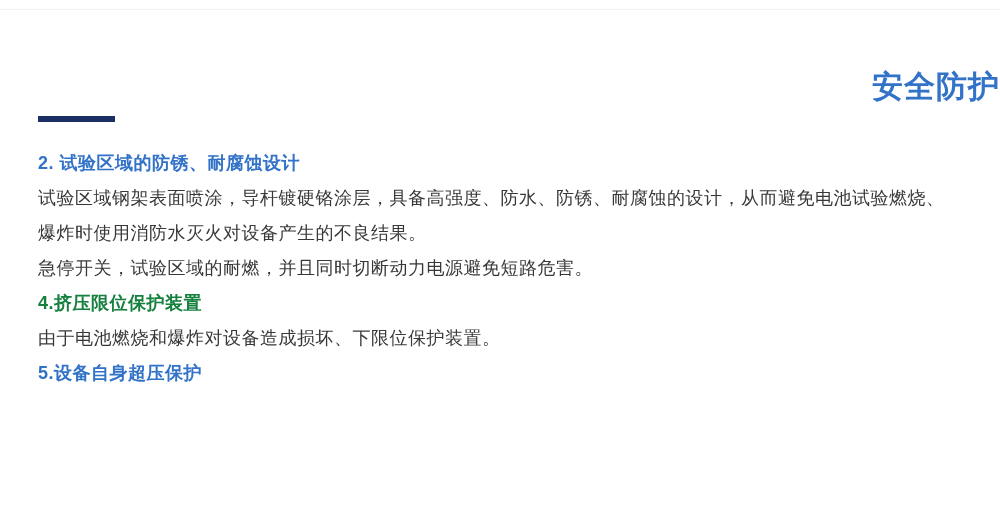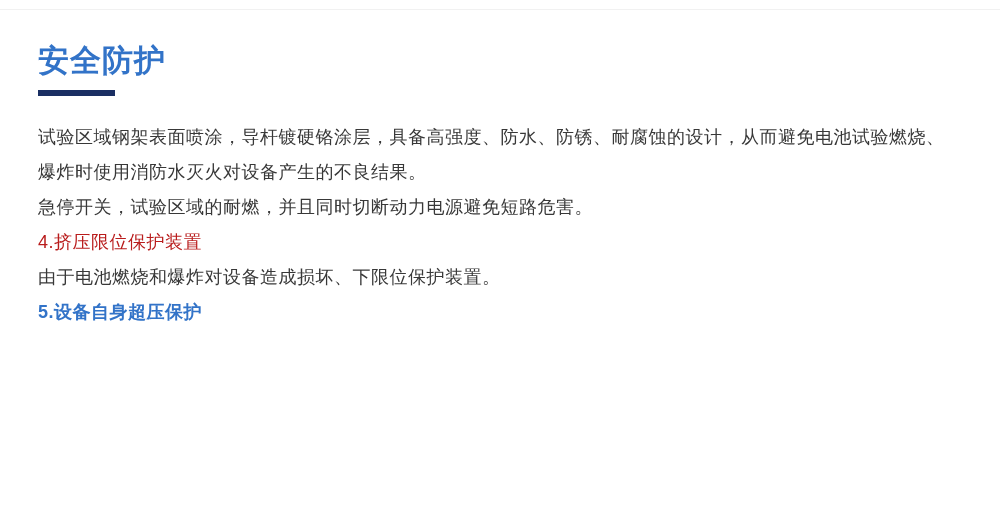"安全防护" .page-title { margin: 40px 0 0 38px -> 66px 0 0 38px; text-align: none -> right }
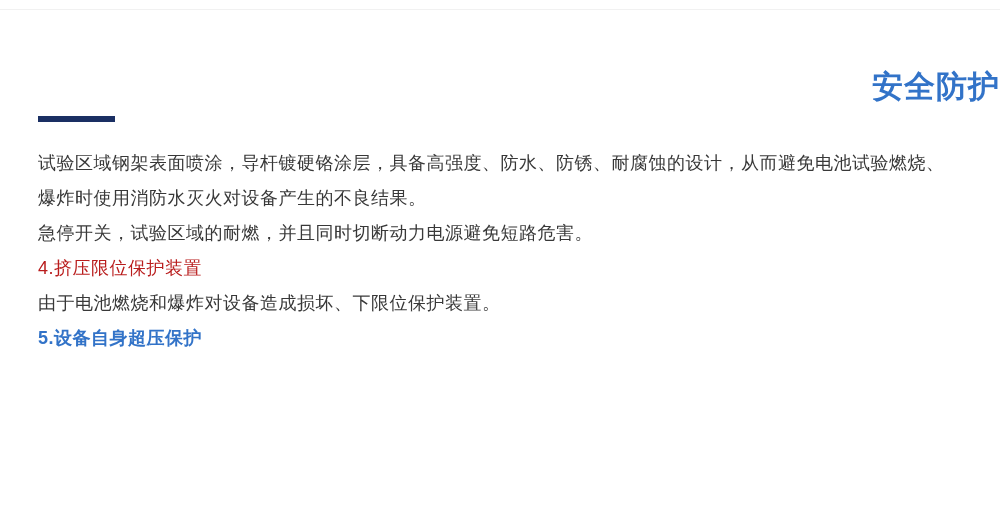"2. 试验区域的防锈、耐腐蚀设计" div.h { html: none -> <div>2. 试验区域的防锈、耐腐蚀设计</div> }
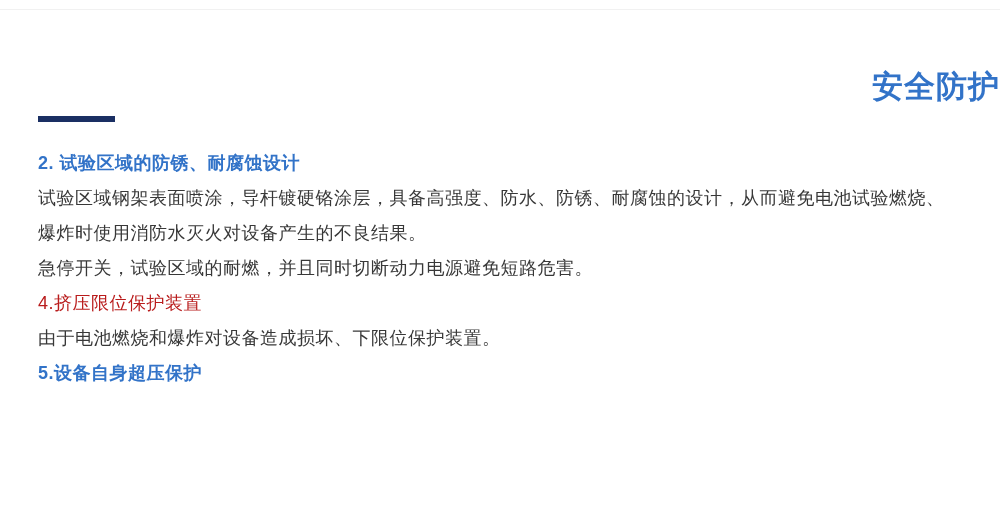"4.挤压限位保护装置" .h.plain { color: #b91c1c -> #15803d; font-weight: normal -> bold }
